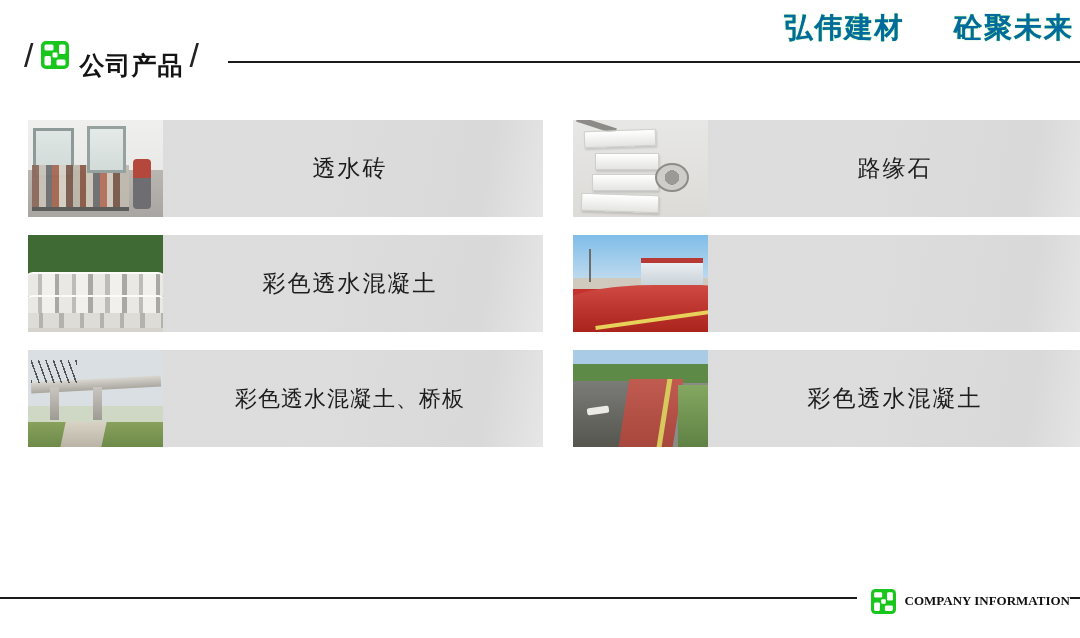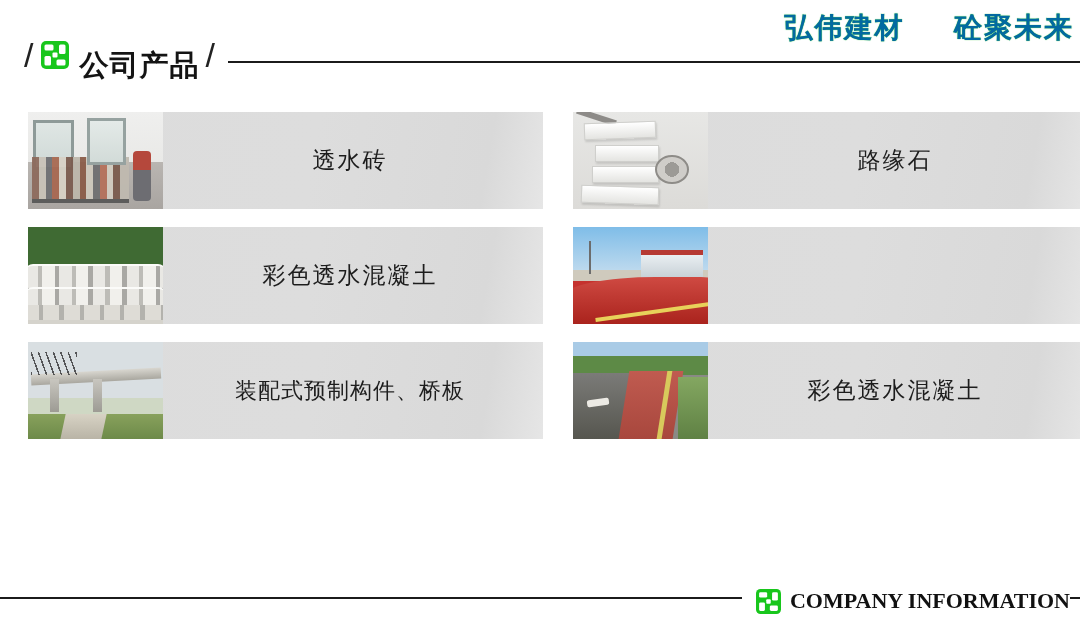"公司产品" .header-title { font-size: 29px -> 25px }
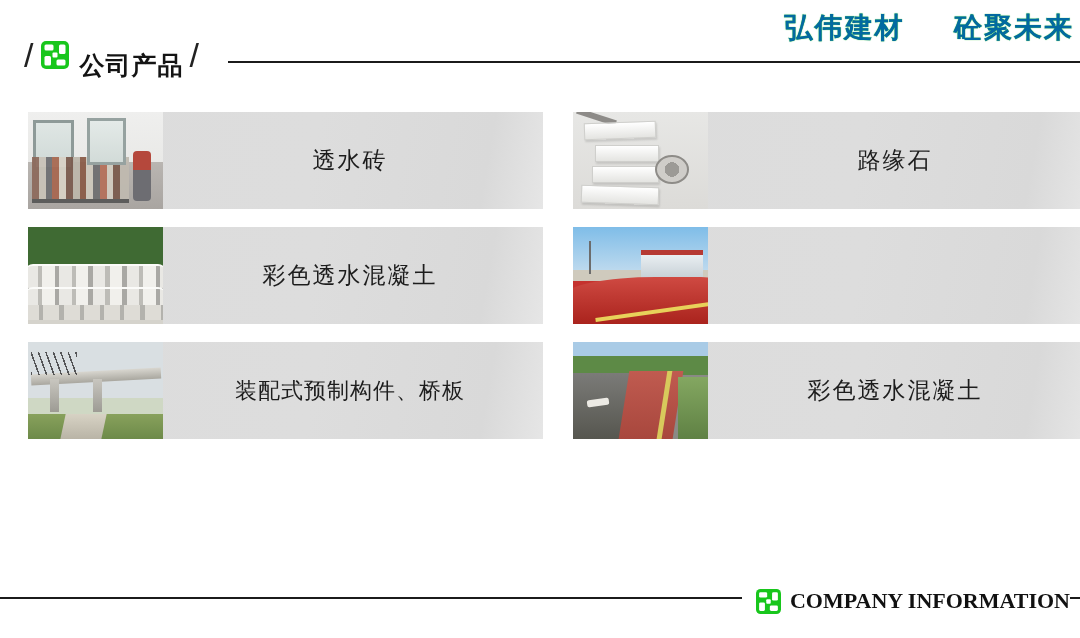"透水砖" .col { top: 0 -> 8px }
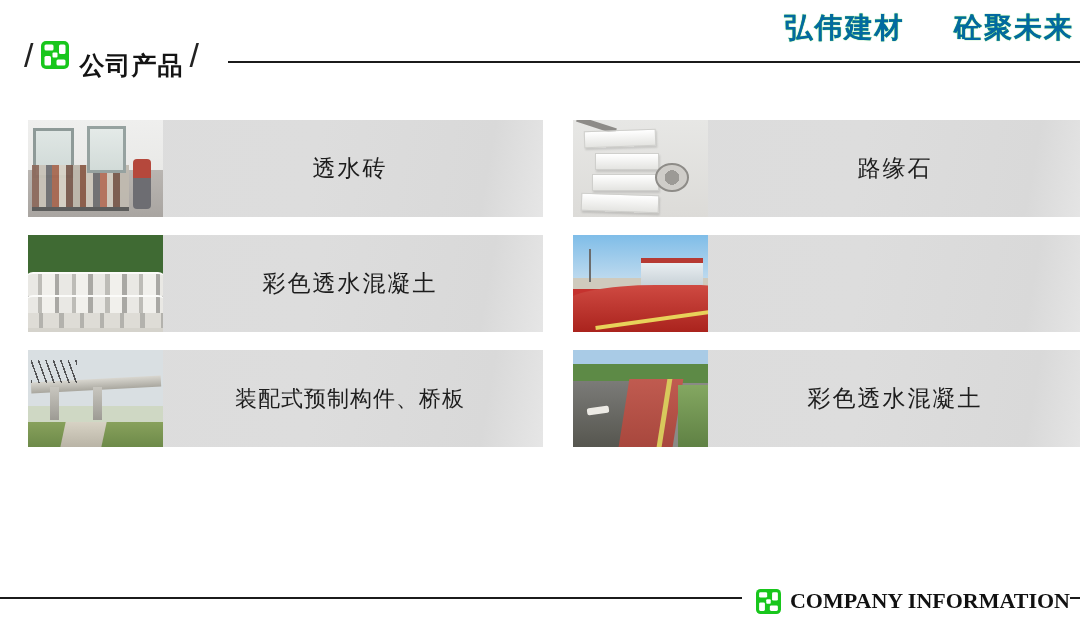"装配式预制构件、桥板" div.card-label { text: 装配式预制构件 -> 彩色透水混凝土 }
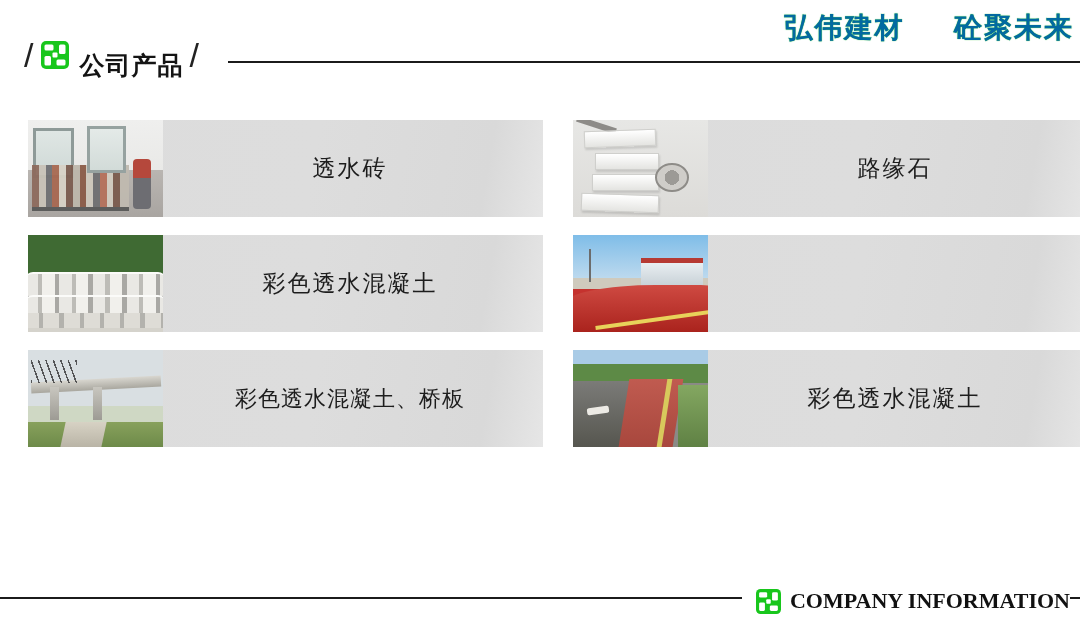"COMPANY INFORMATION" .footer-text { font-size: 22px -> 13px }
